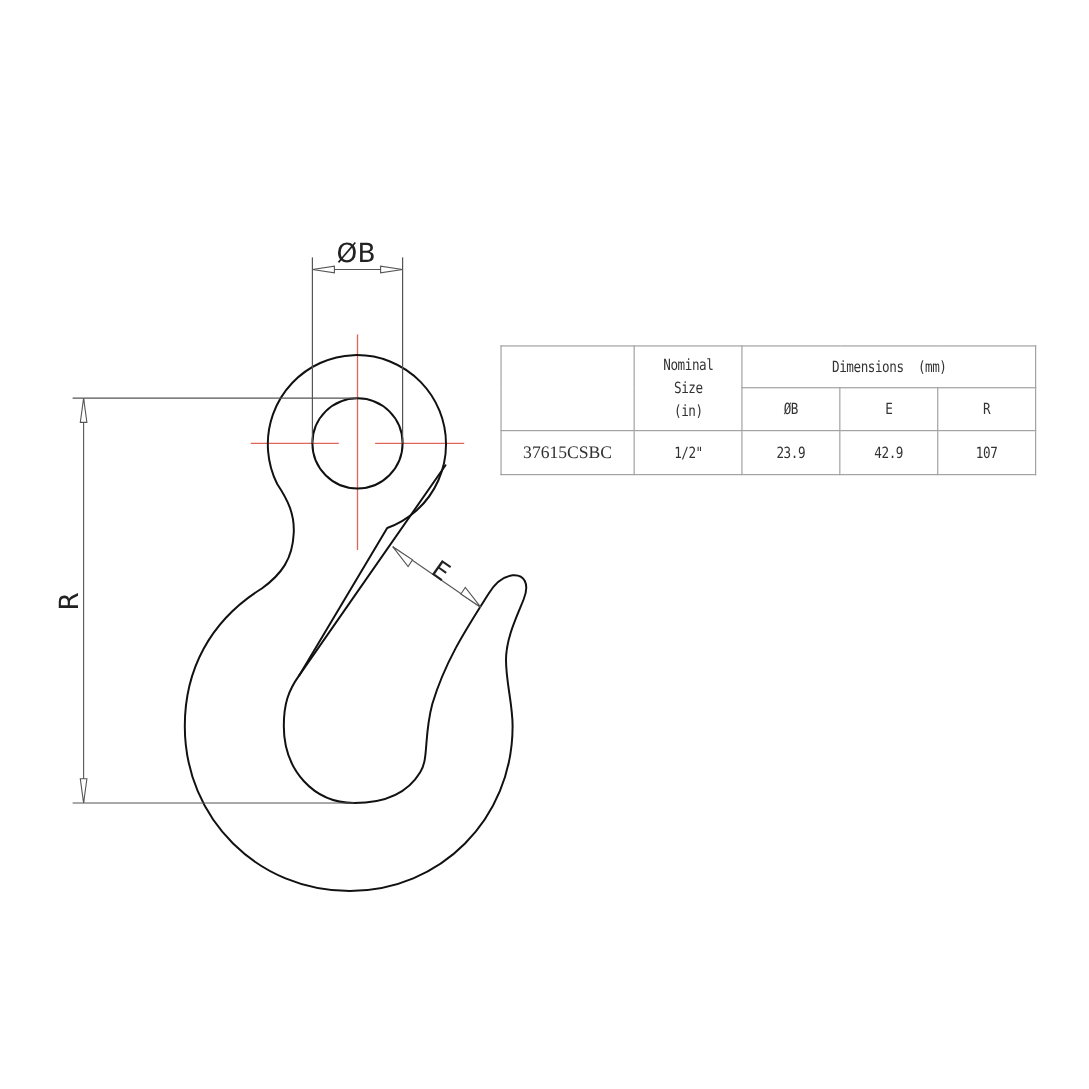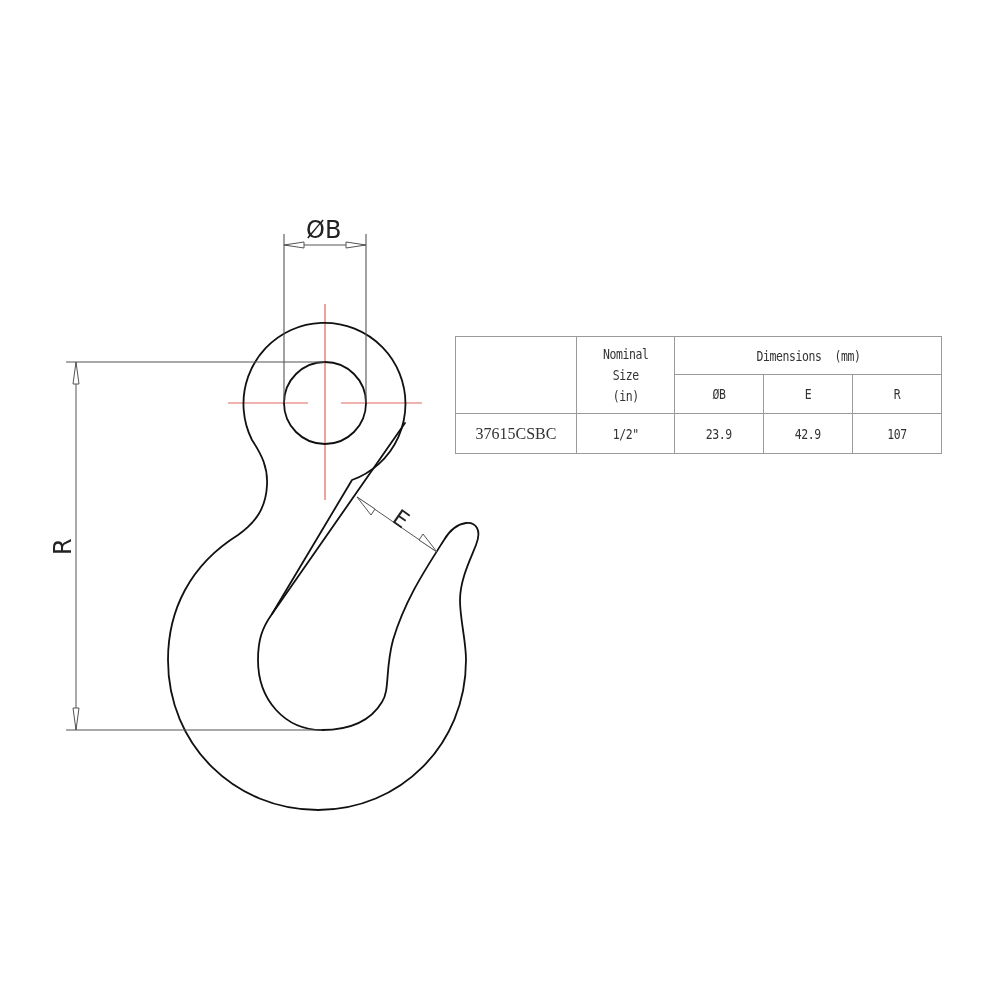"Nominal" #spec-table { top: 336px -> 314px }
